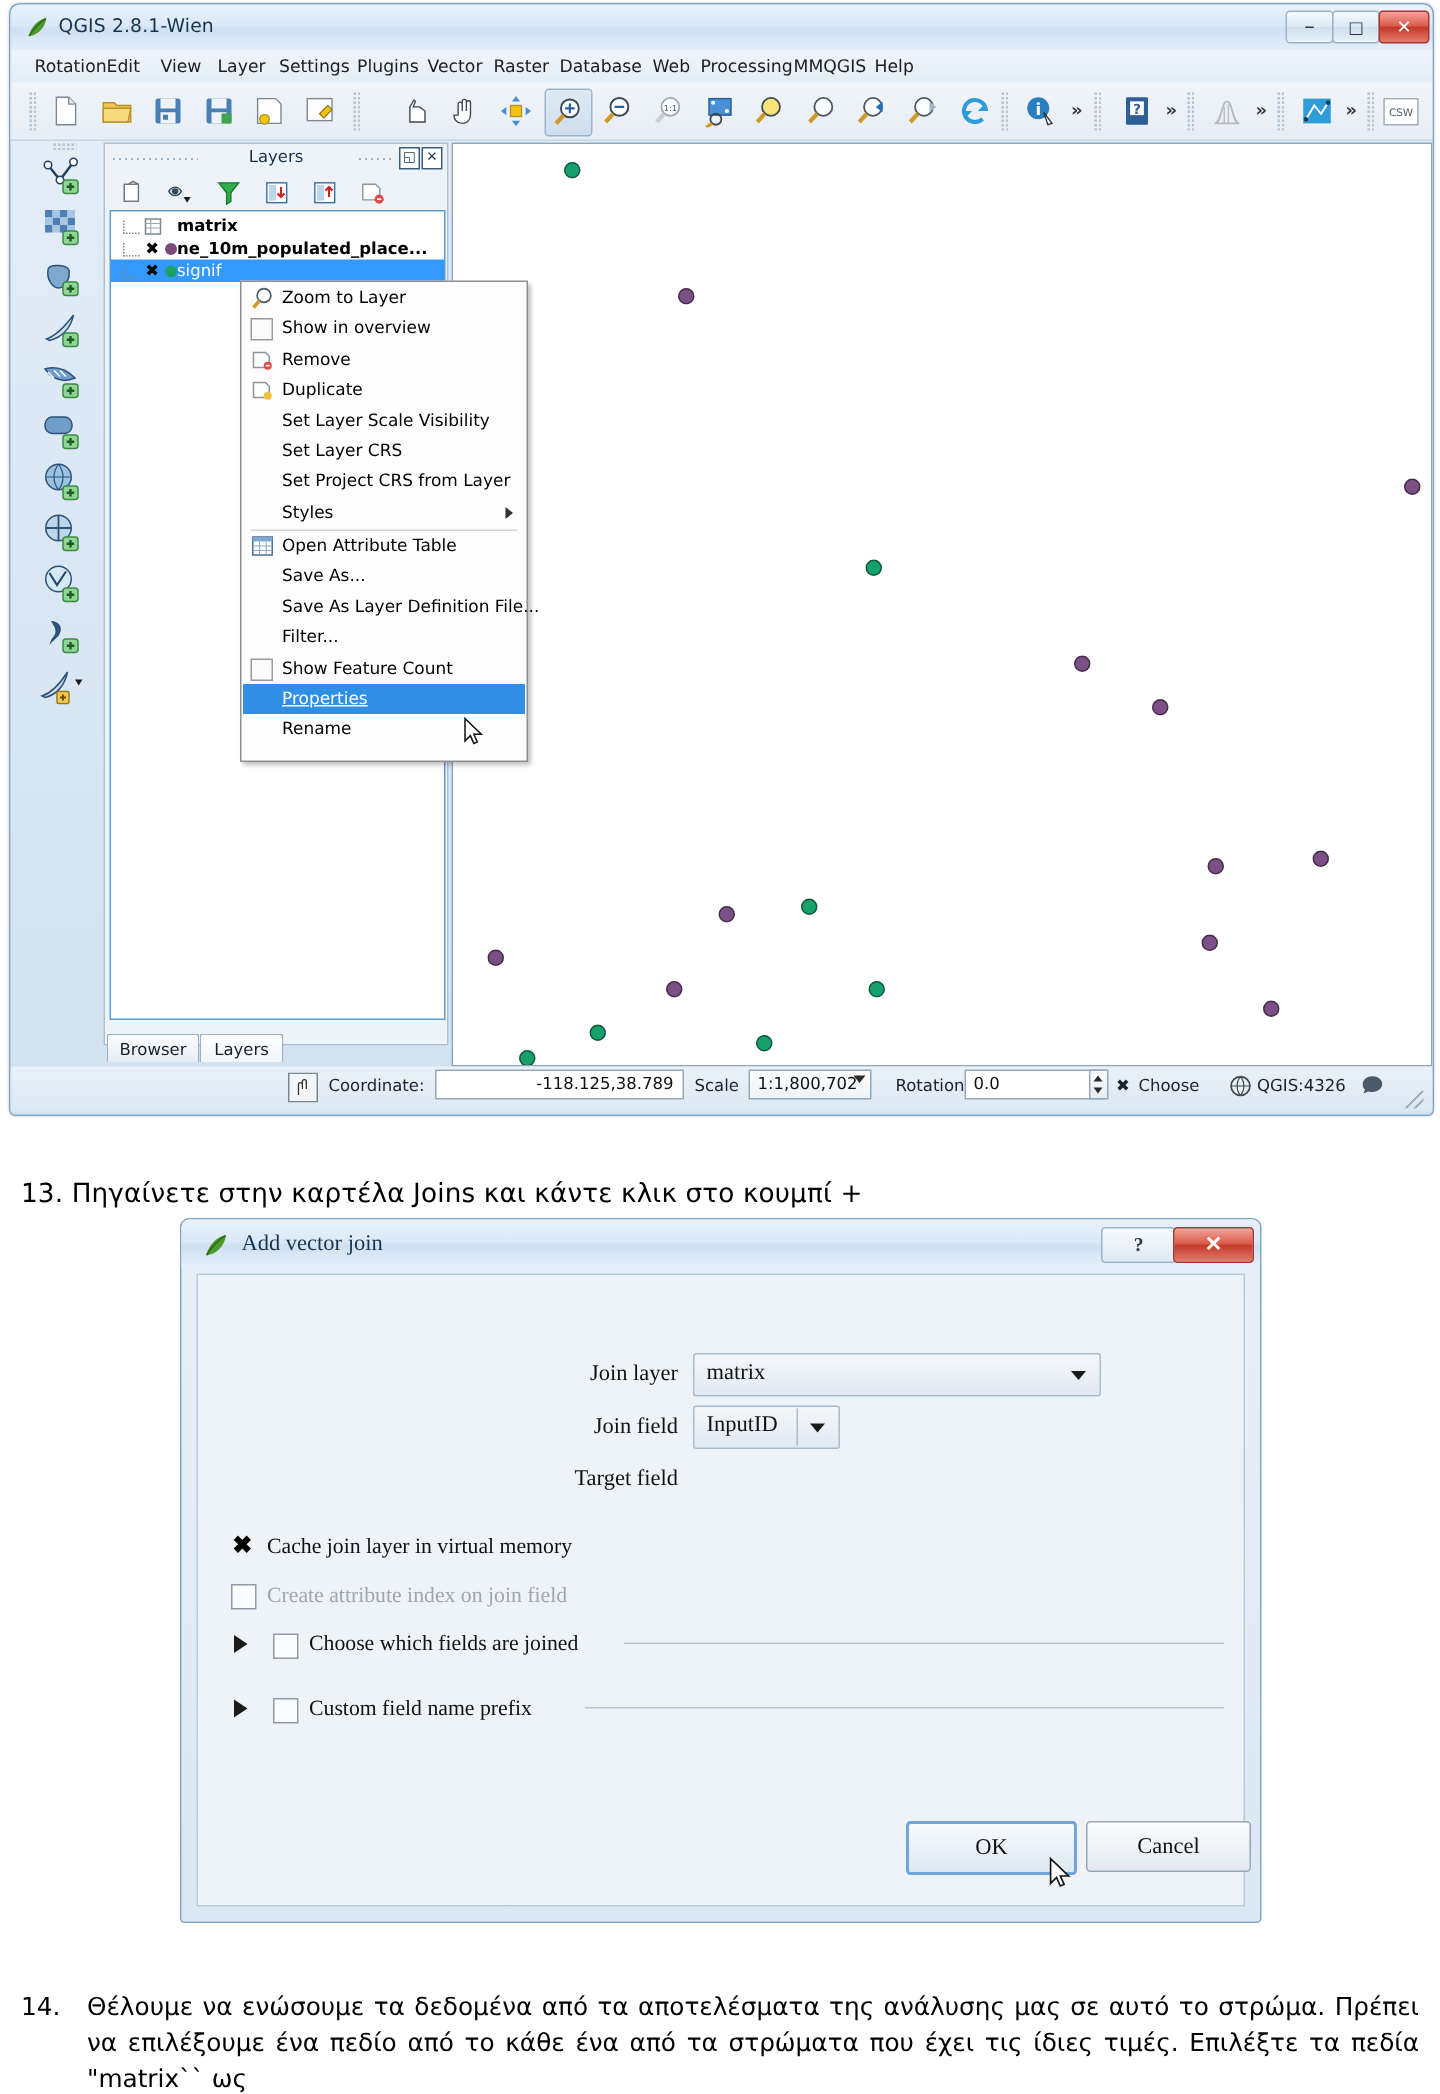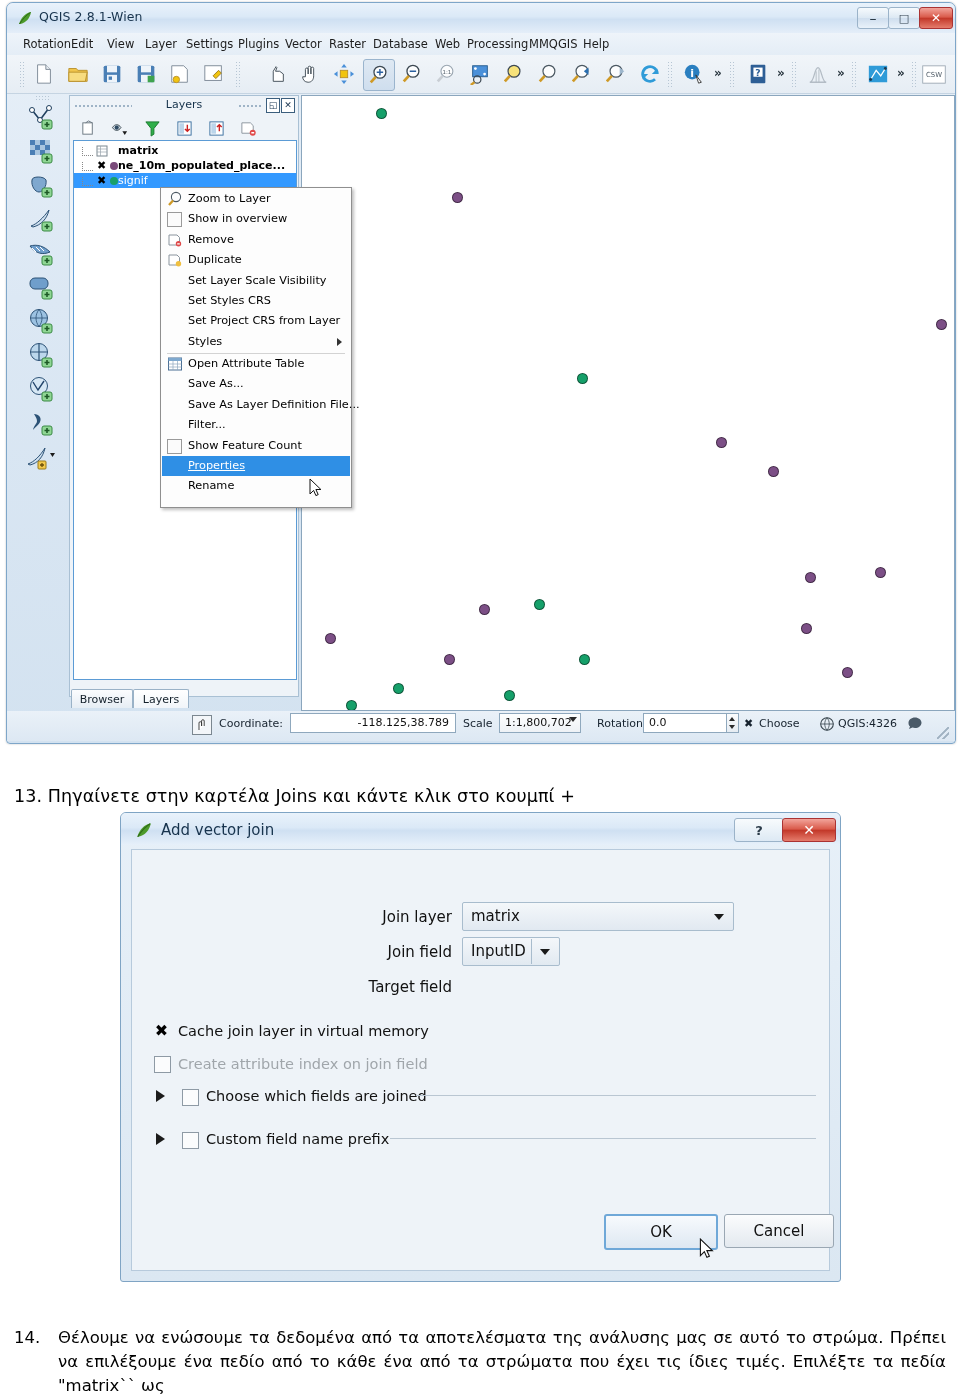"Set Styles CRS" div.lbl { text: Styles -> Layer }
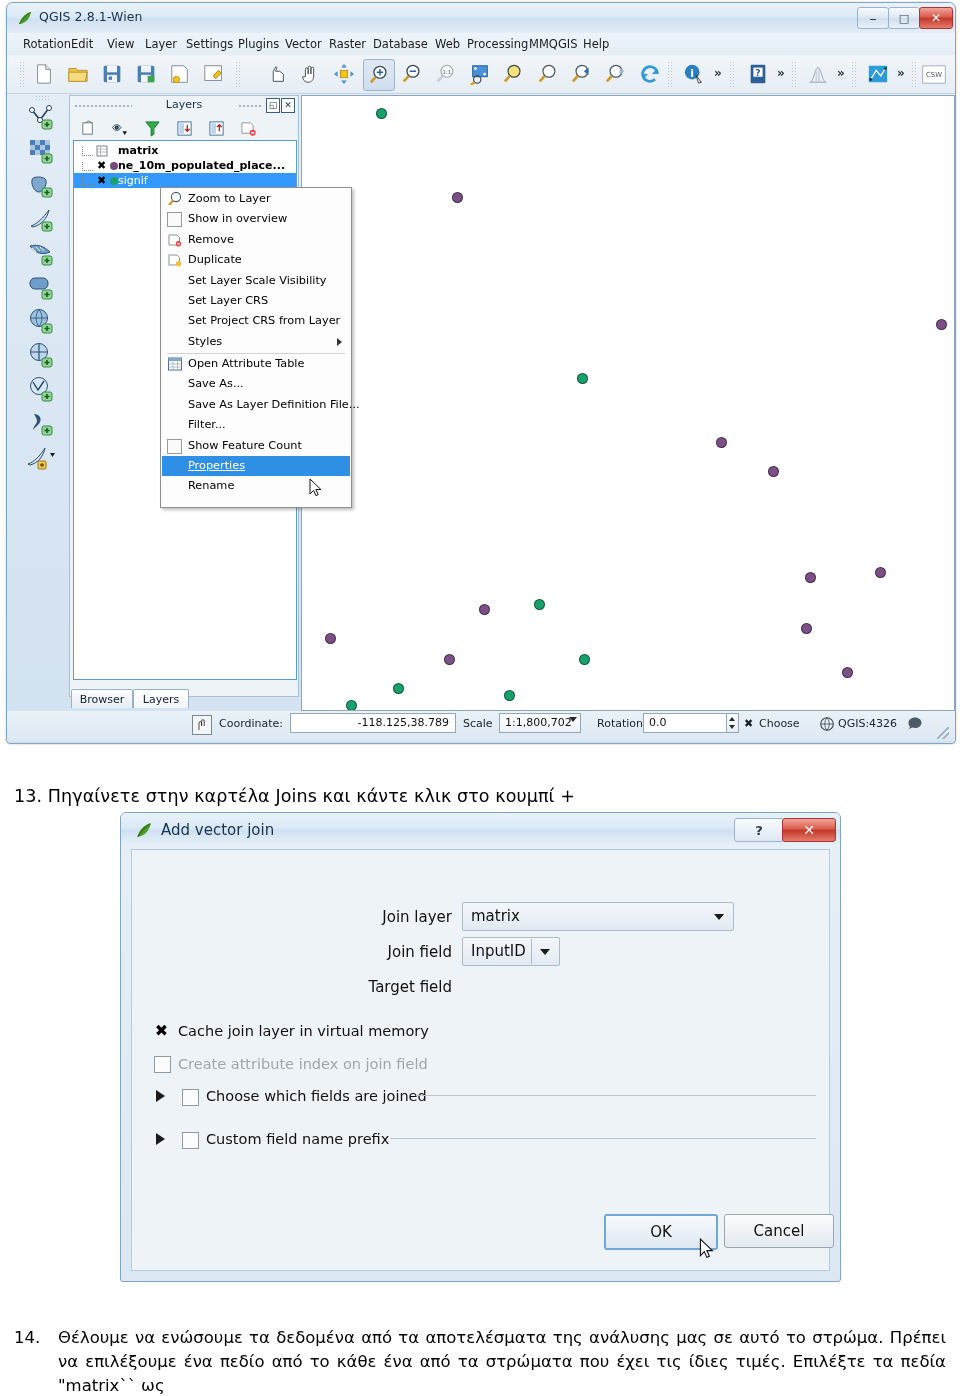"Add vector join" #dialog { font-family: none -> Liberation Serif, serif }
